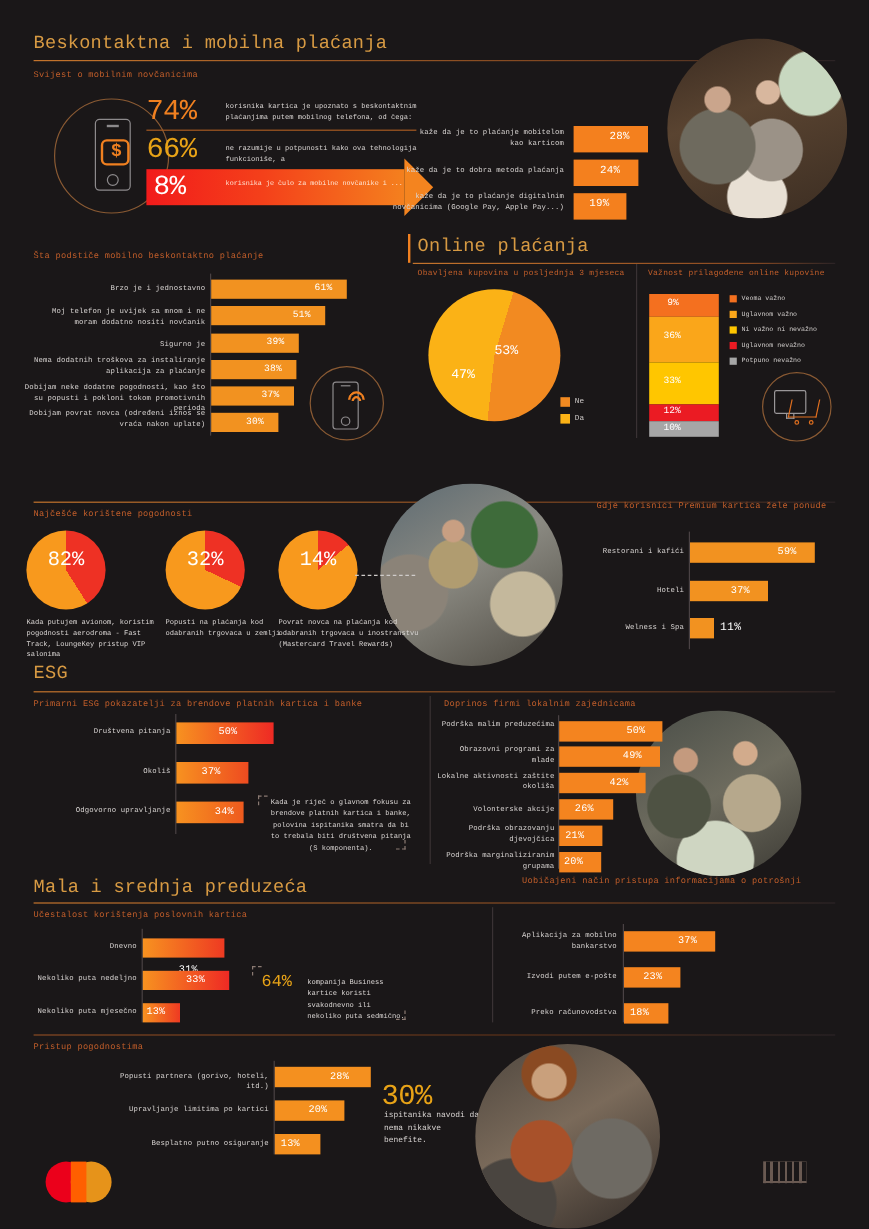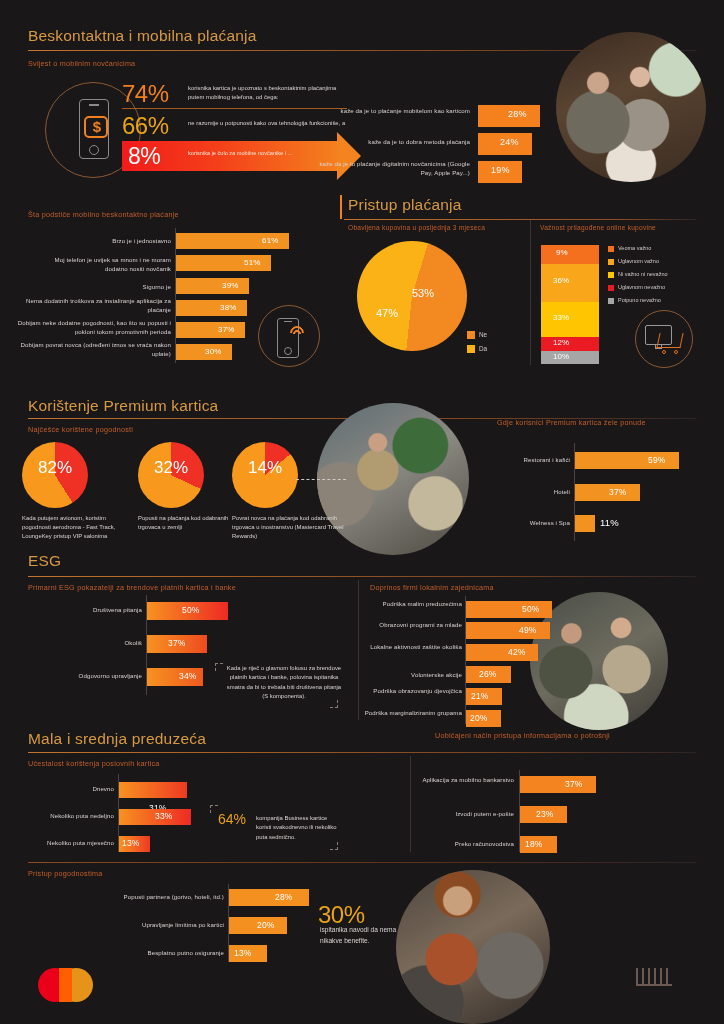"Beskontaktna i mobilna plaćanja" .page { font-family: none -> Liberation Mono, monospace }
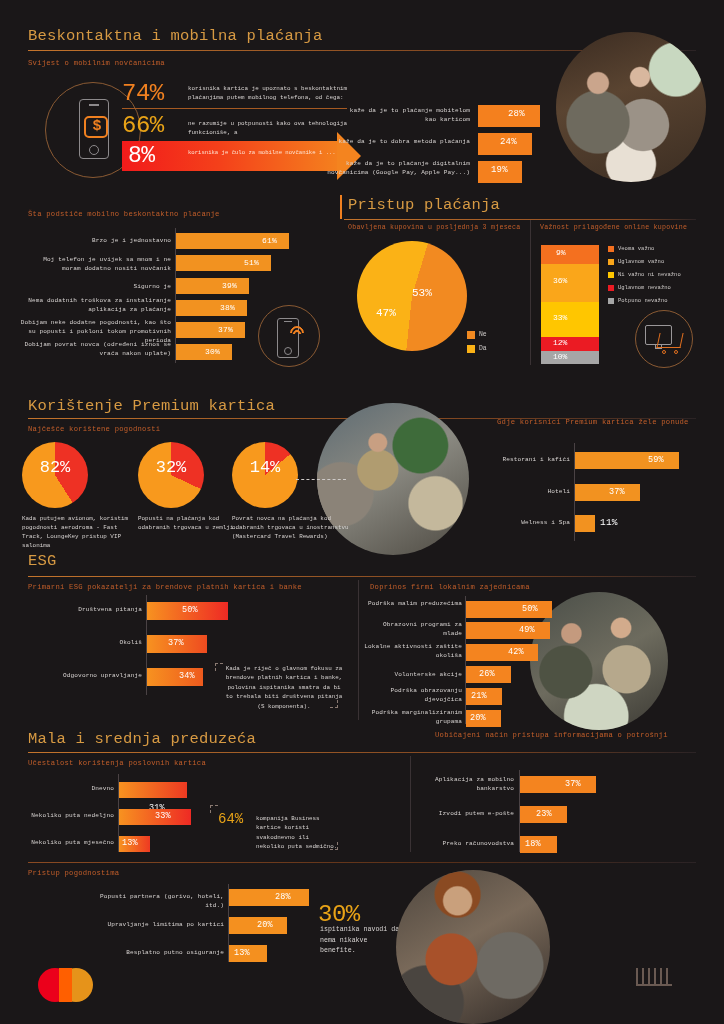"Pristup plaćanja" div.sec-title { text: Pristup -> Online }
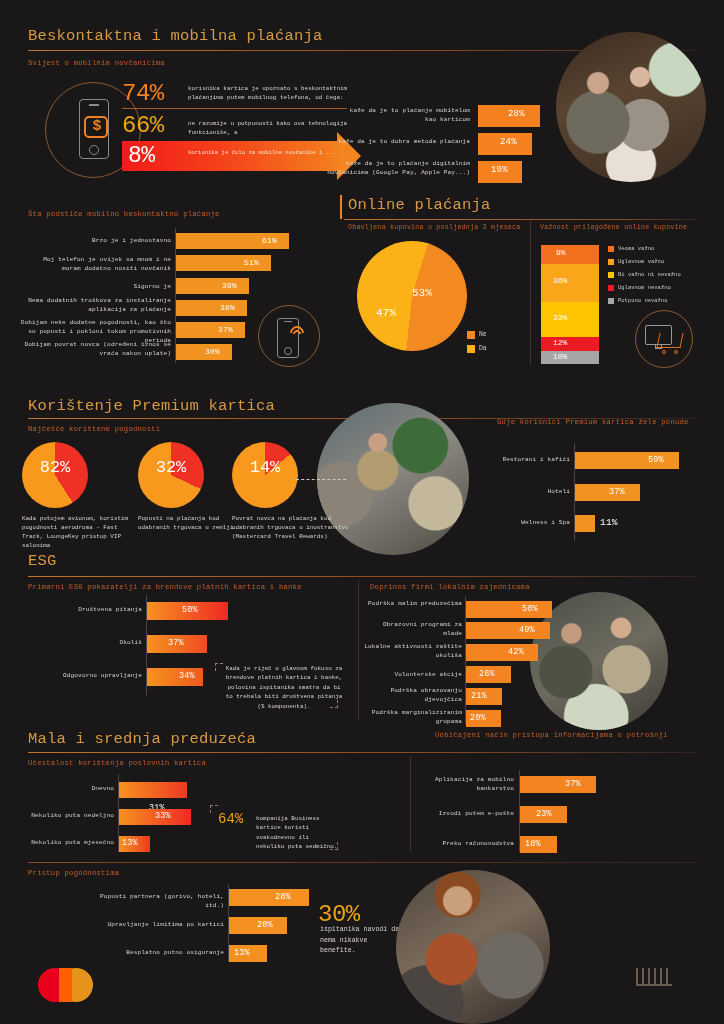"Korištenje Premium kartica" div.sec-title { html: <div>Korištenje Premium kartica</div> -> none }
